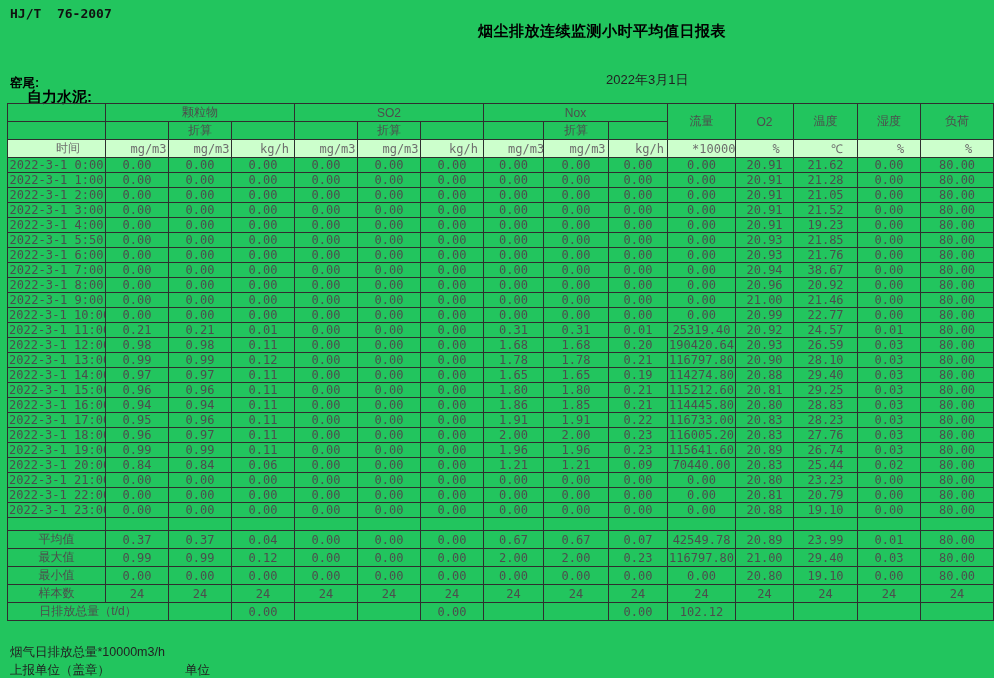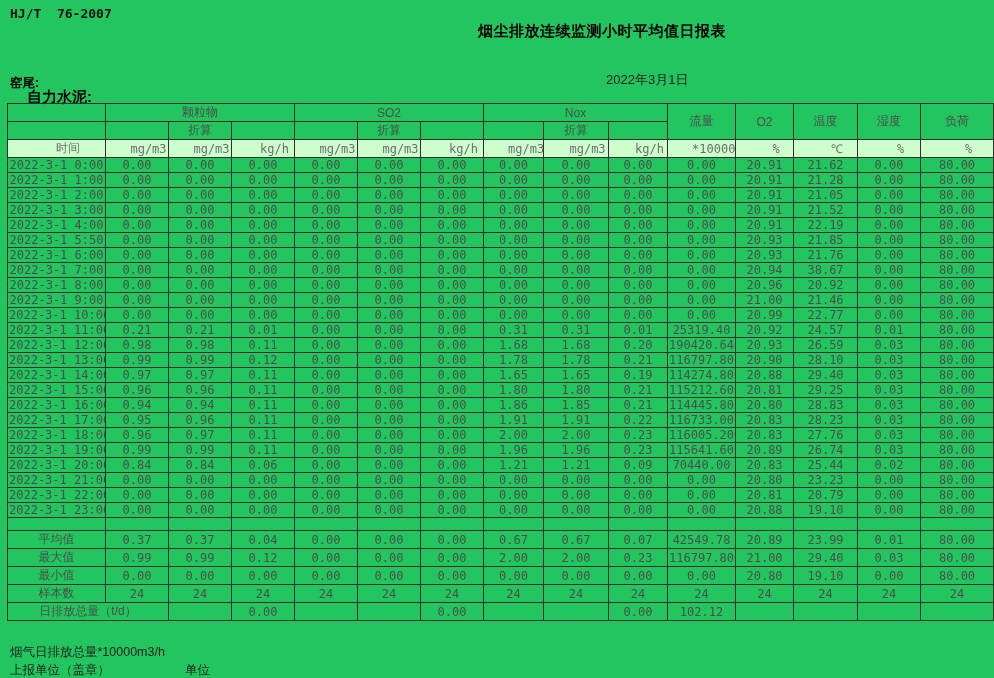"22.19" td.num { text: 22.19 -> 19.23 }
